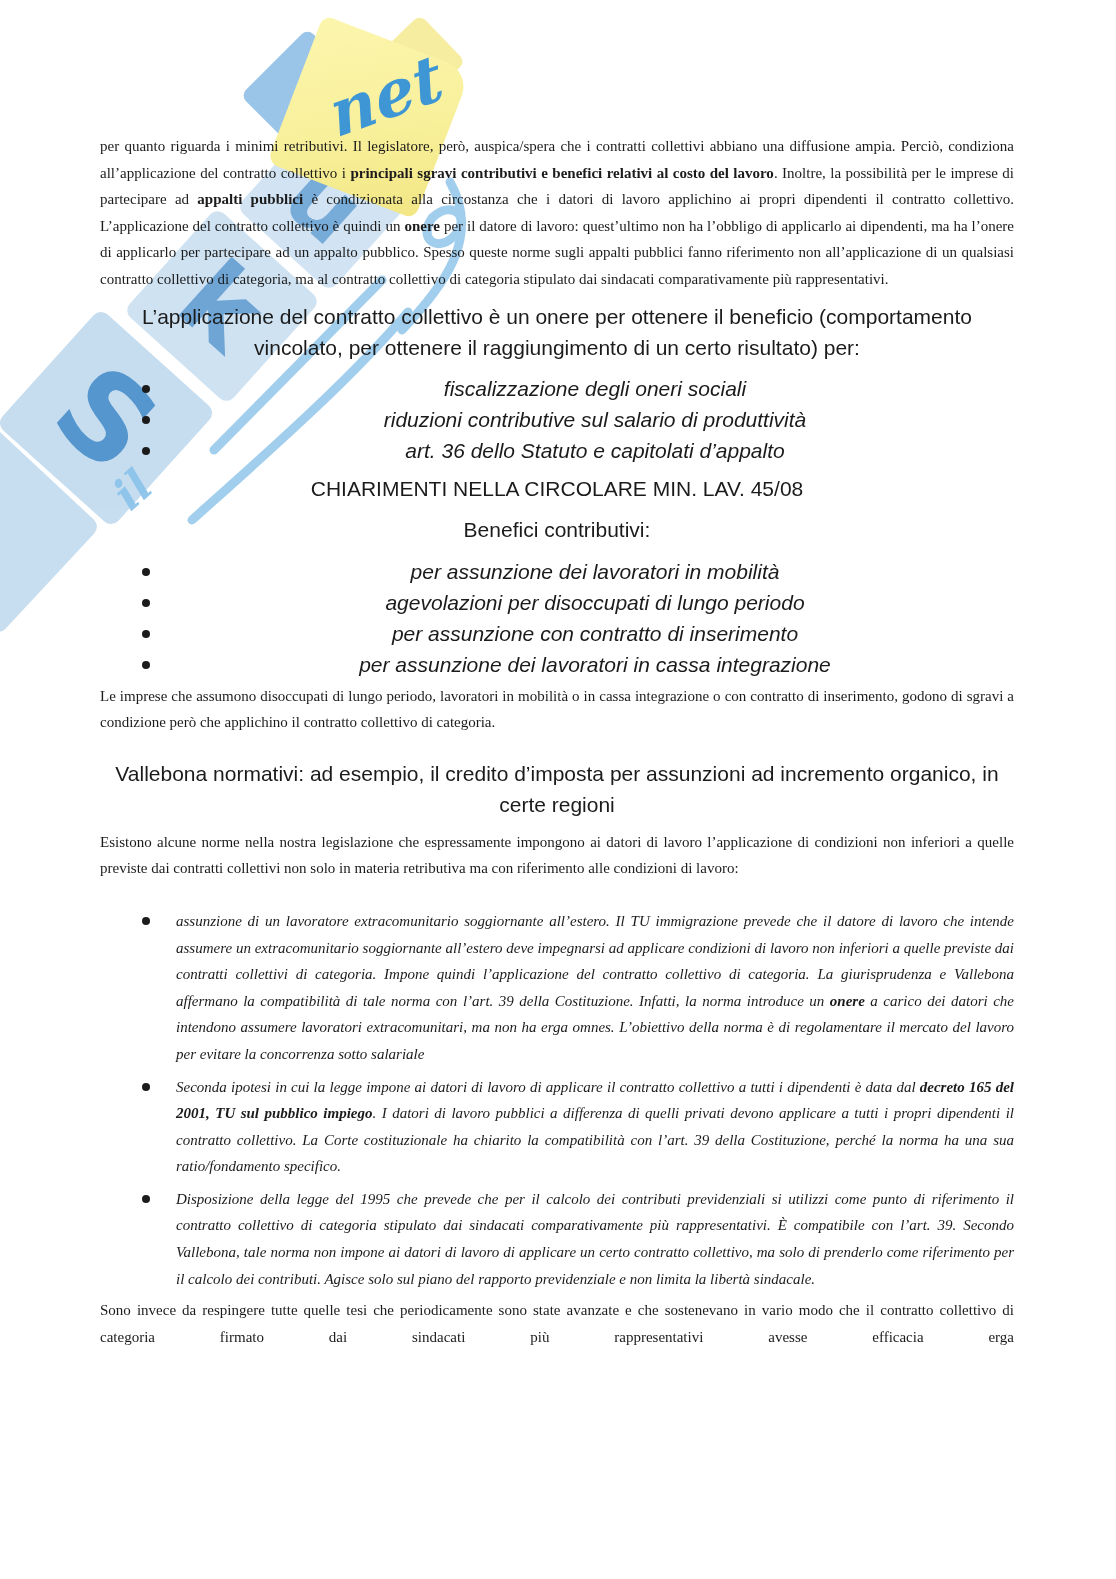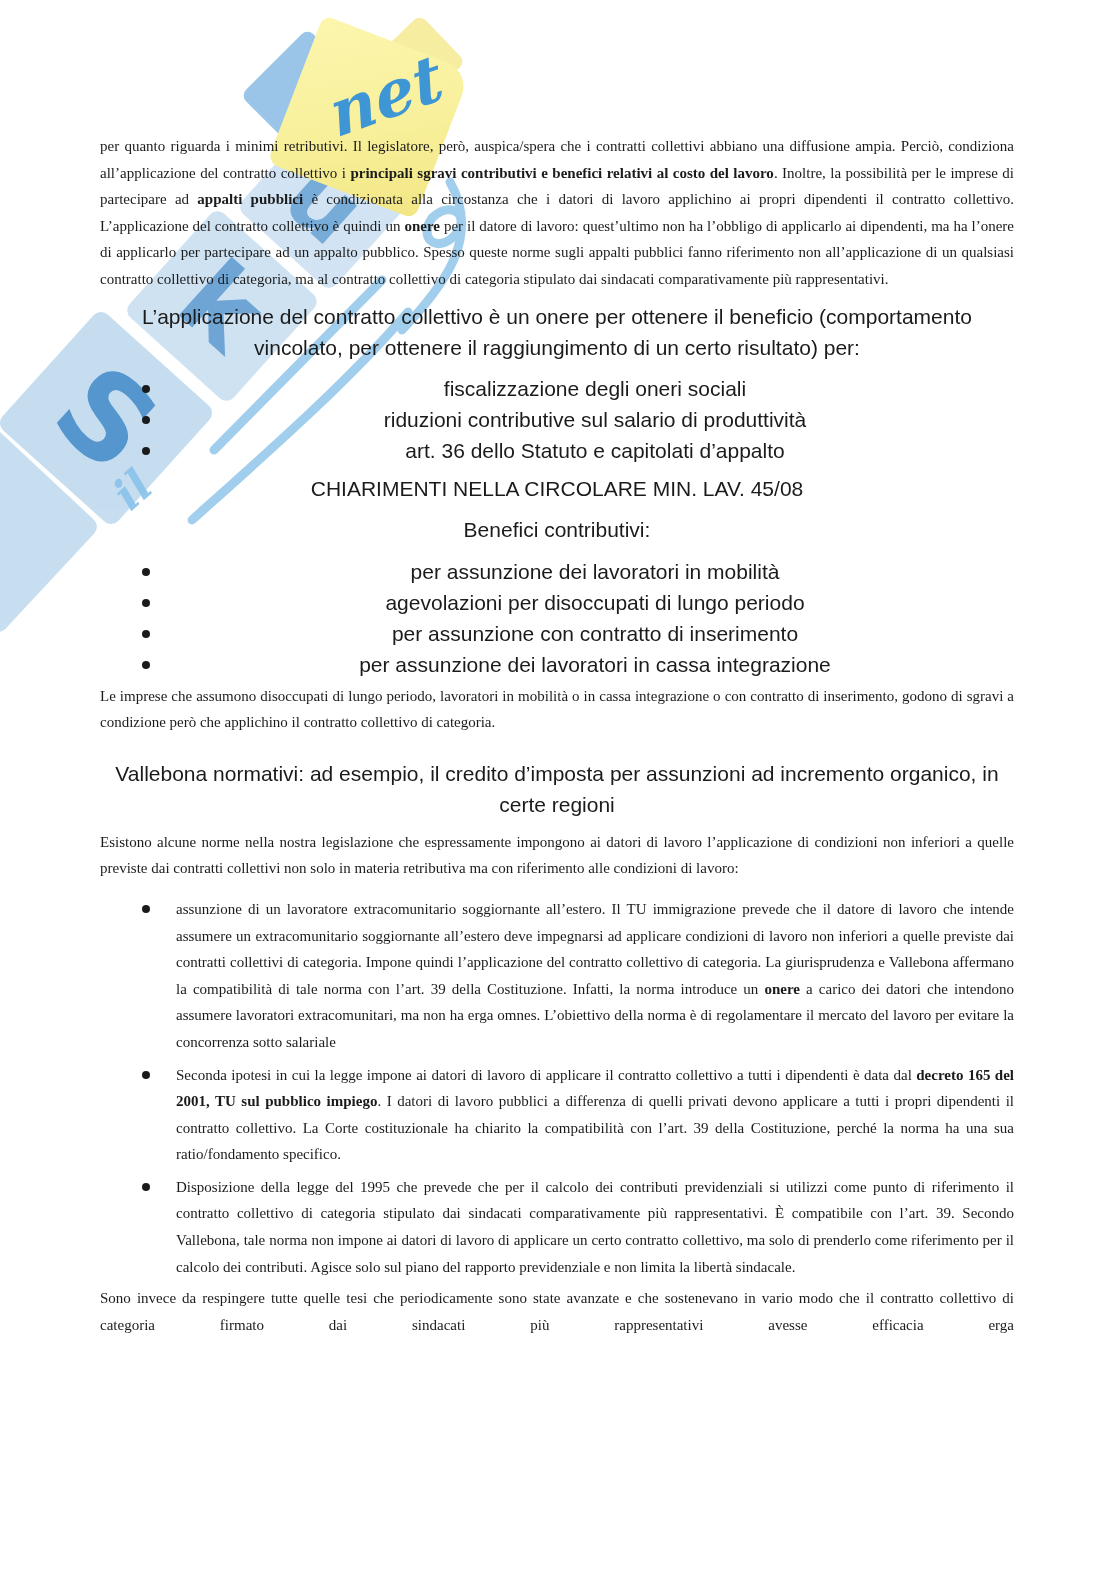"fiscalizzazione degli oneri sociali" li { font-style: none -> italic }
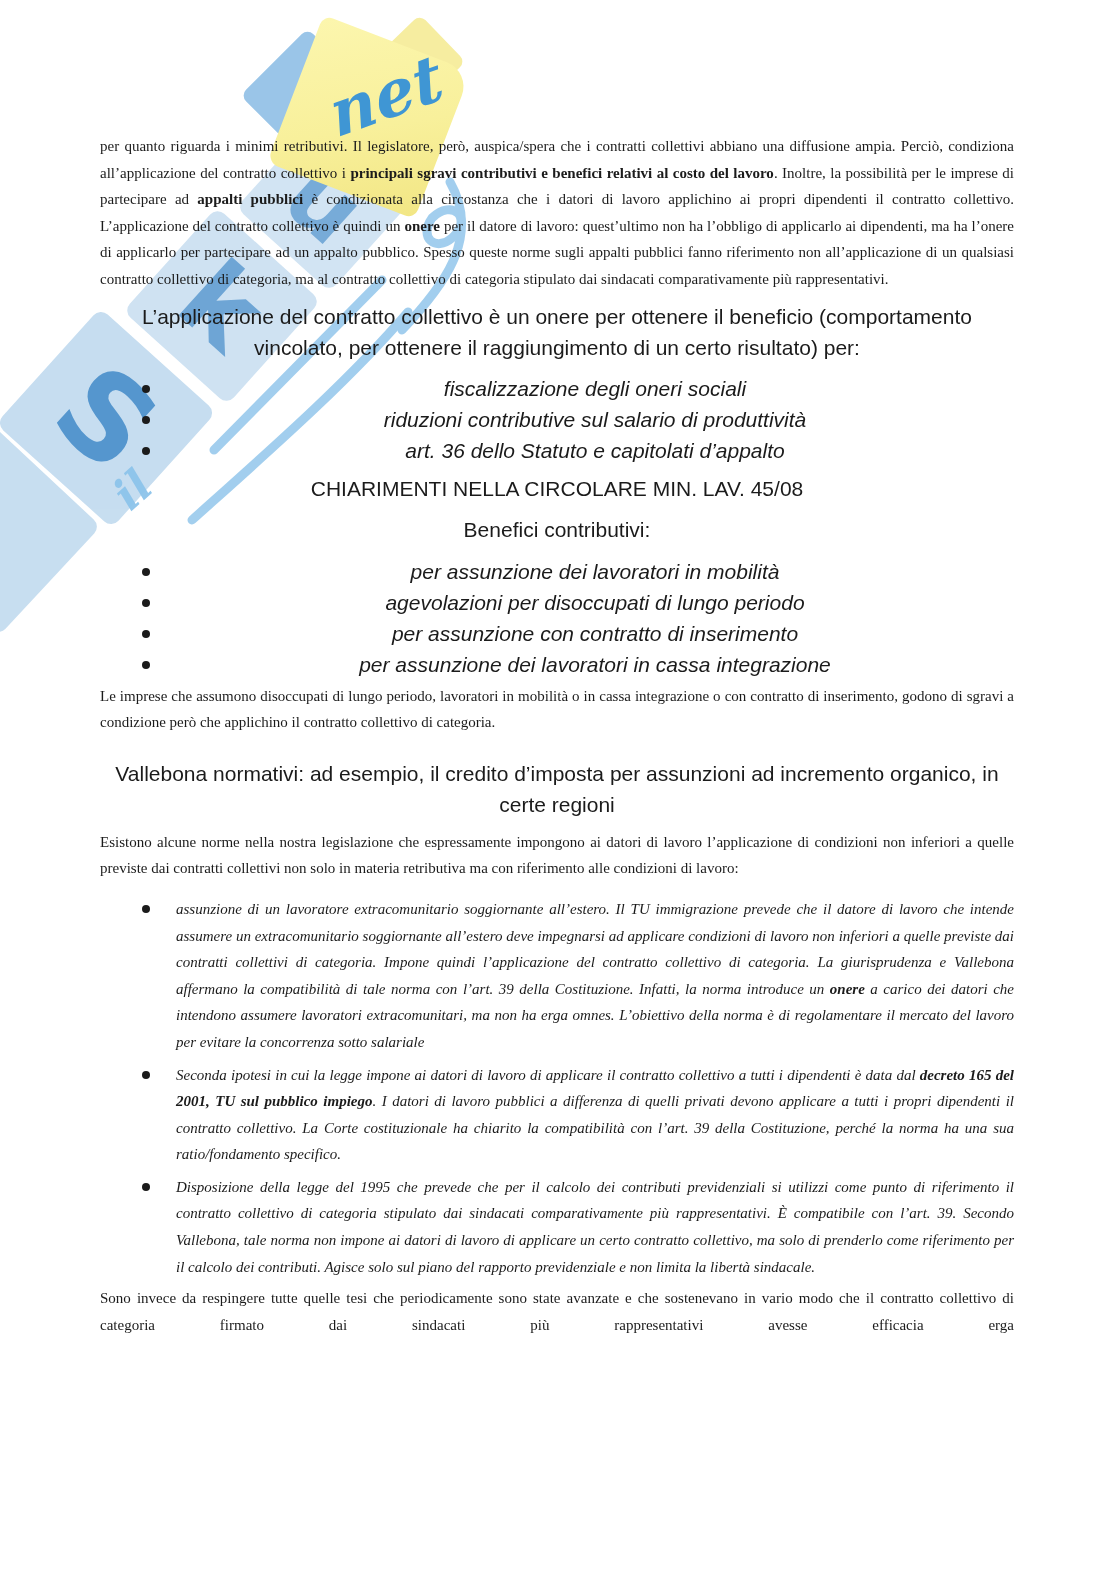"Esistono alcune norme nella nostra" .mb14 { margin-bottom: 14px -> 26px }
